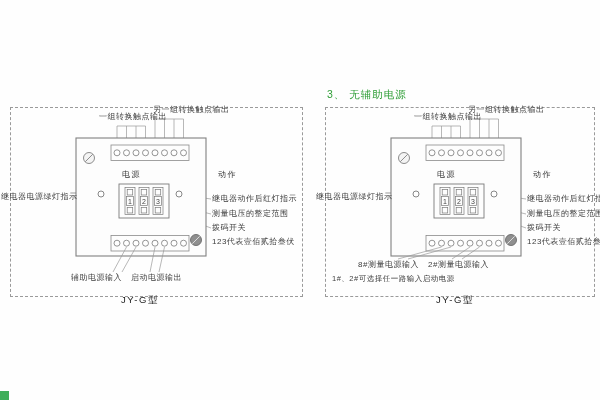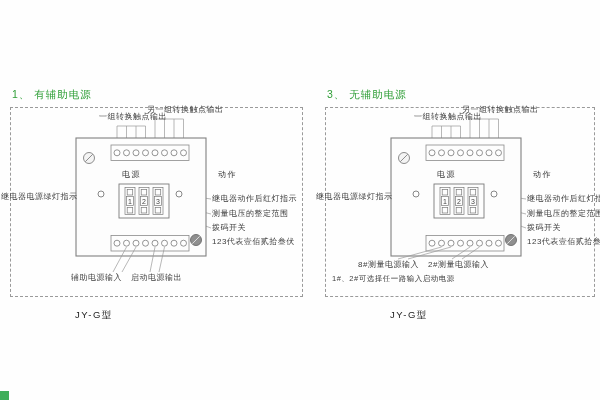"1、 有辅助电源" div.panel-title { html: <div>1、 有辅助电源</div> -> none }
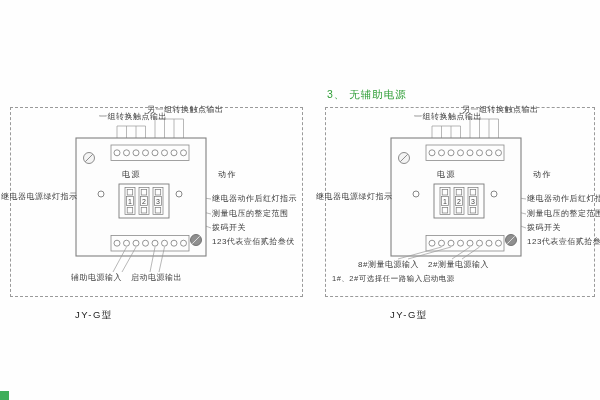"另一组转换触点输出" .c-top2 { left: 136px -> 142px }
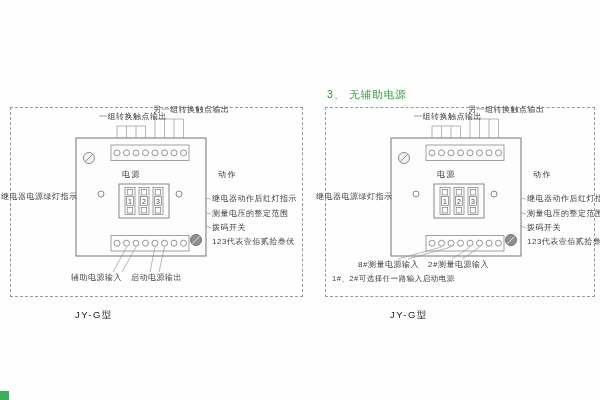"JY-G型" .model-caption { text-align: none -> center; top: 221px -> 206px }
